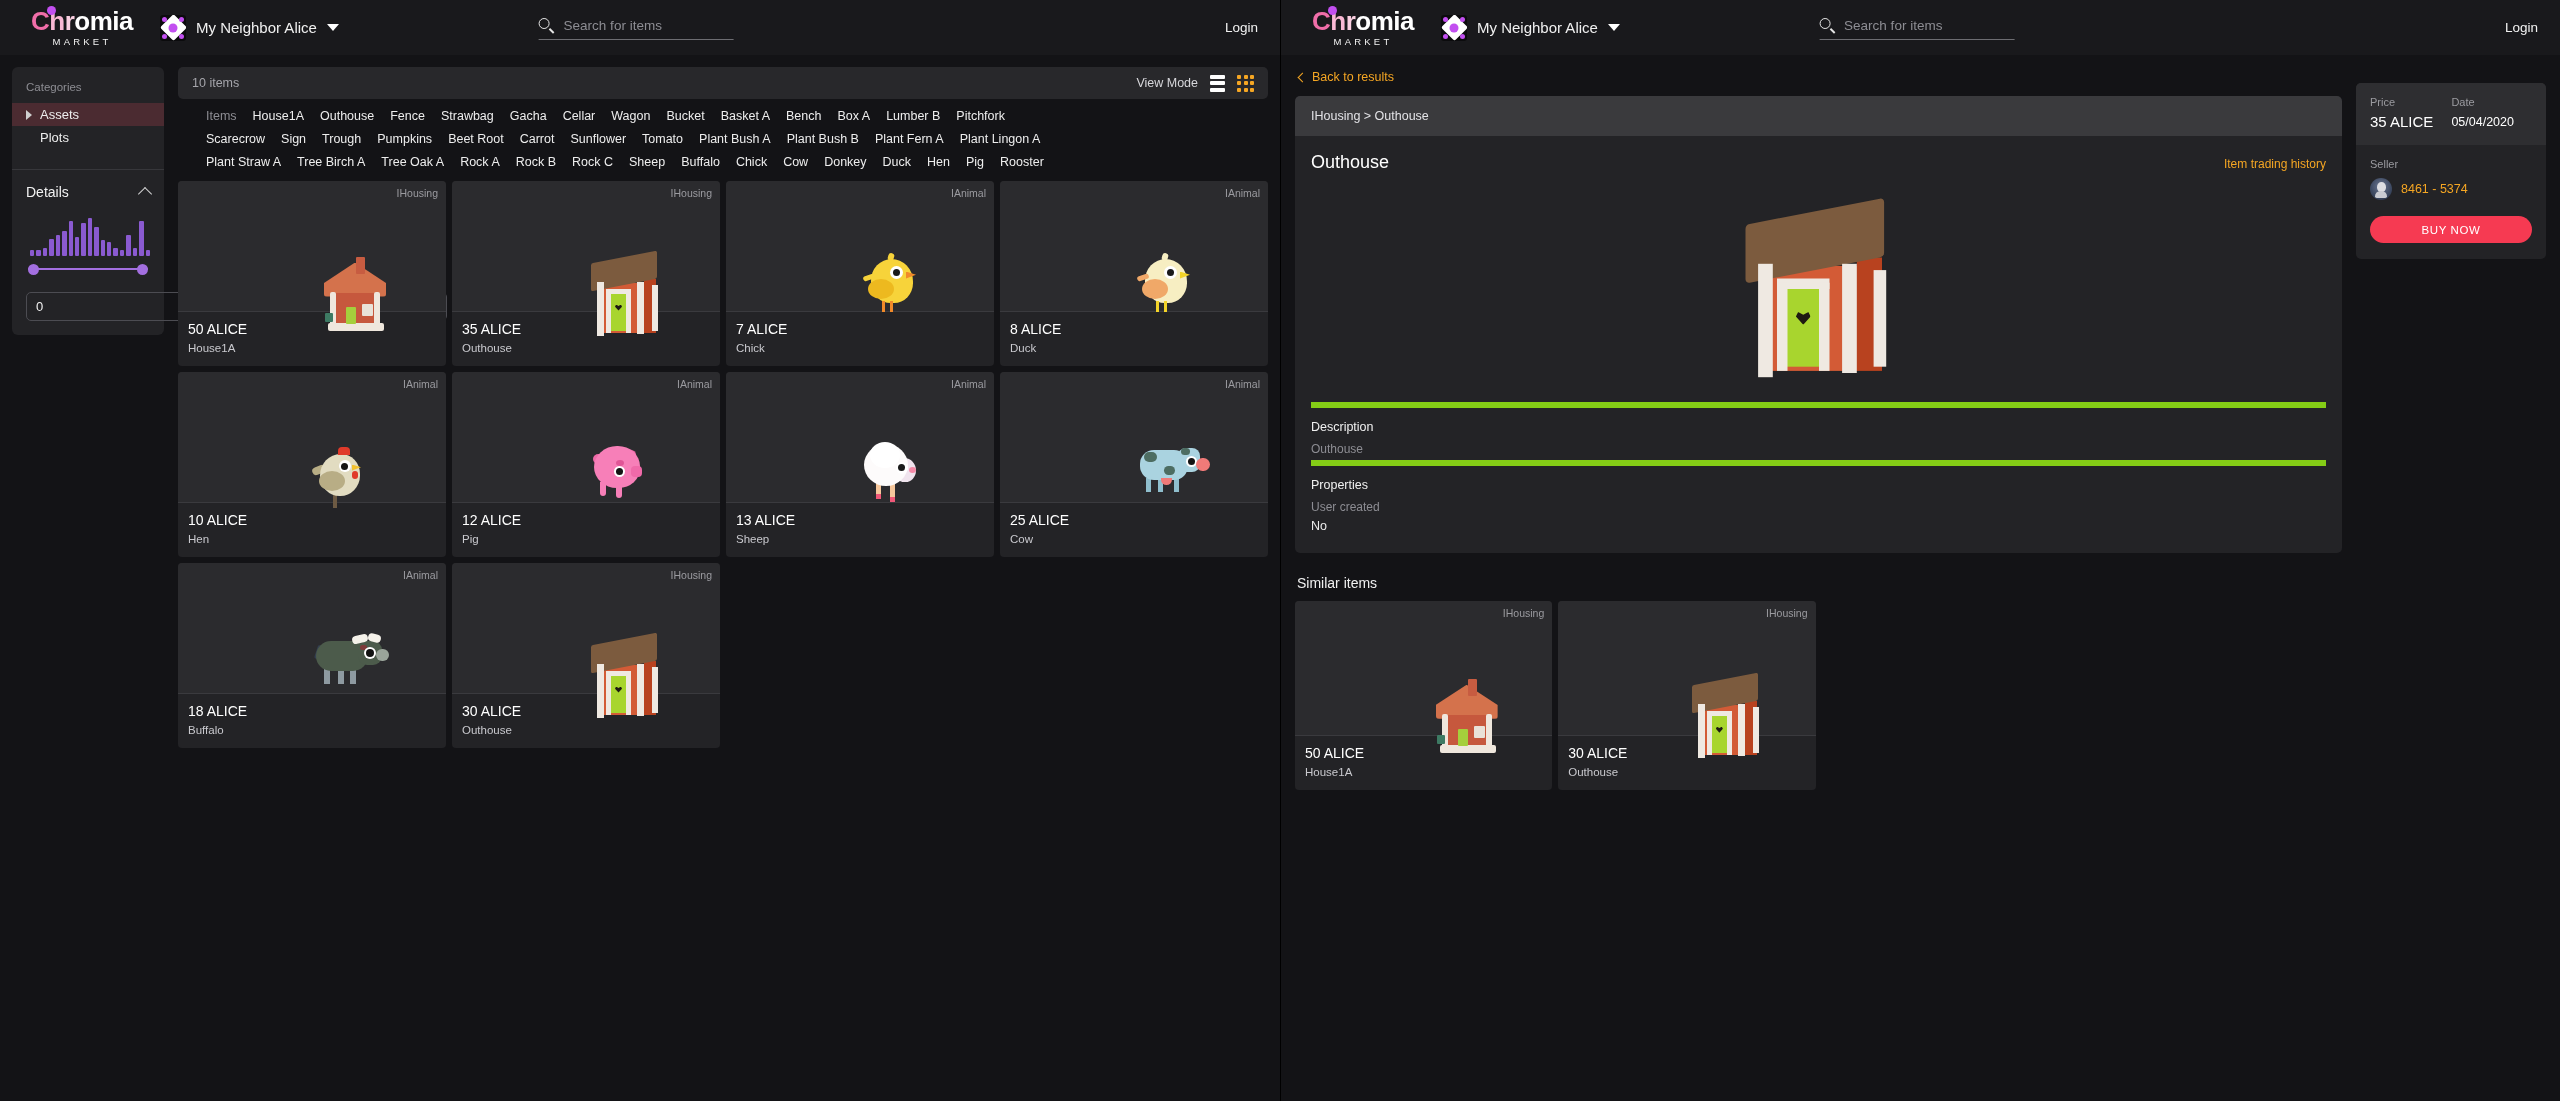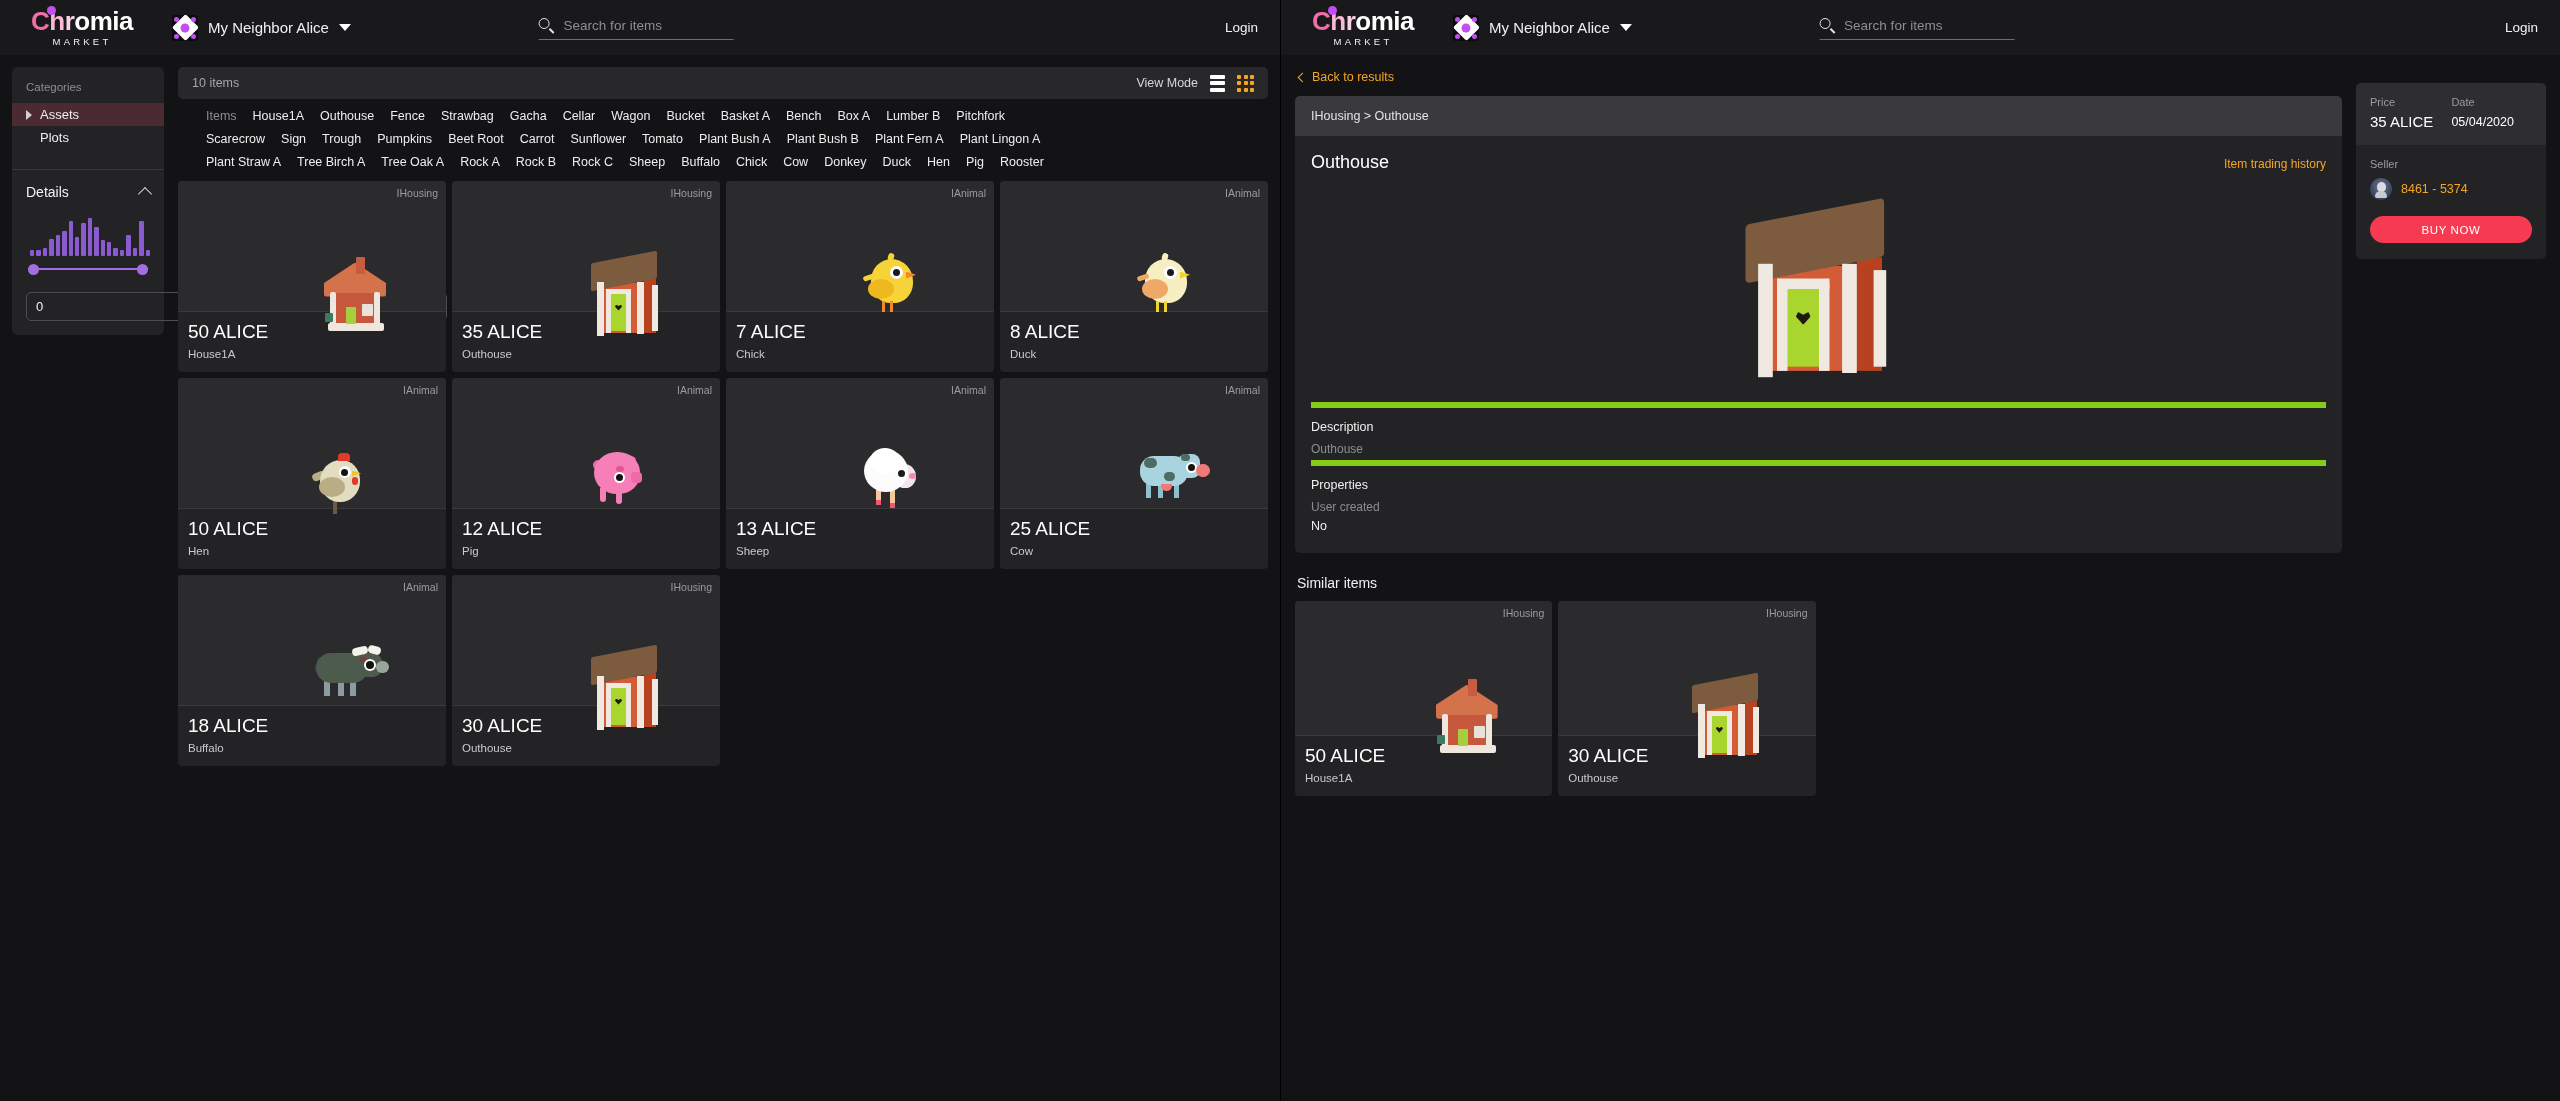"My Neighbor Alice" .game-switch { margin-left: 30px -> 18px }
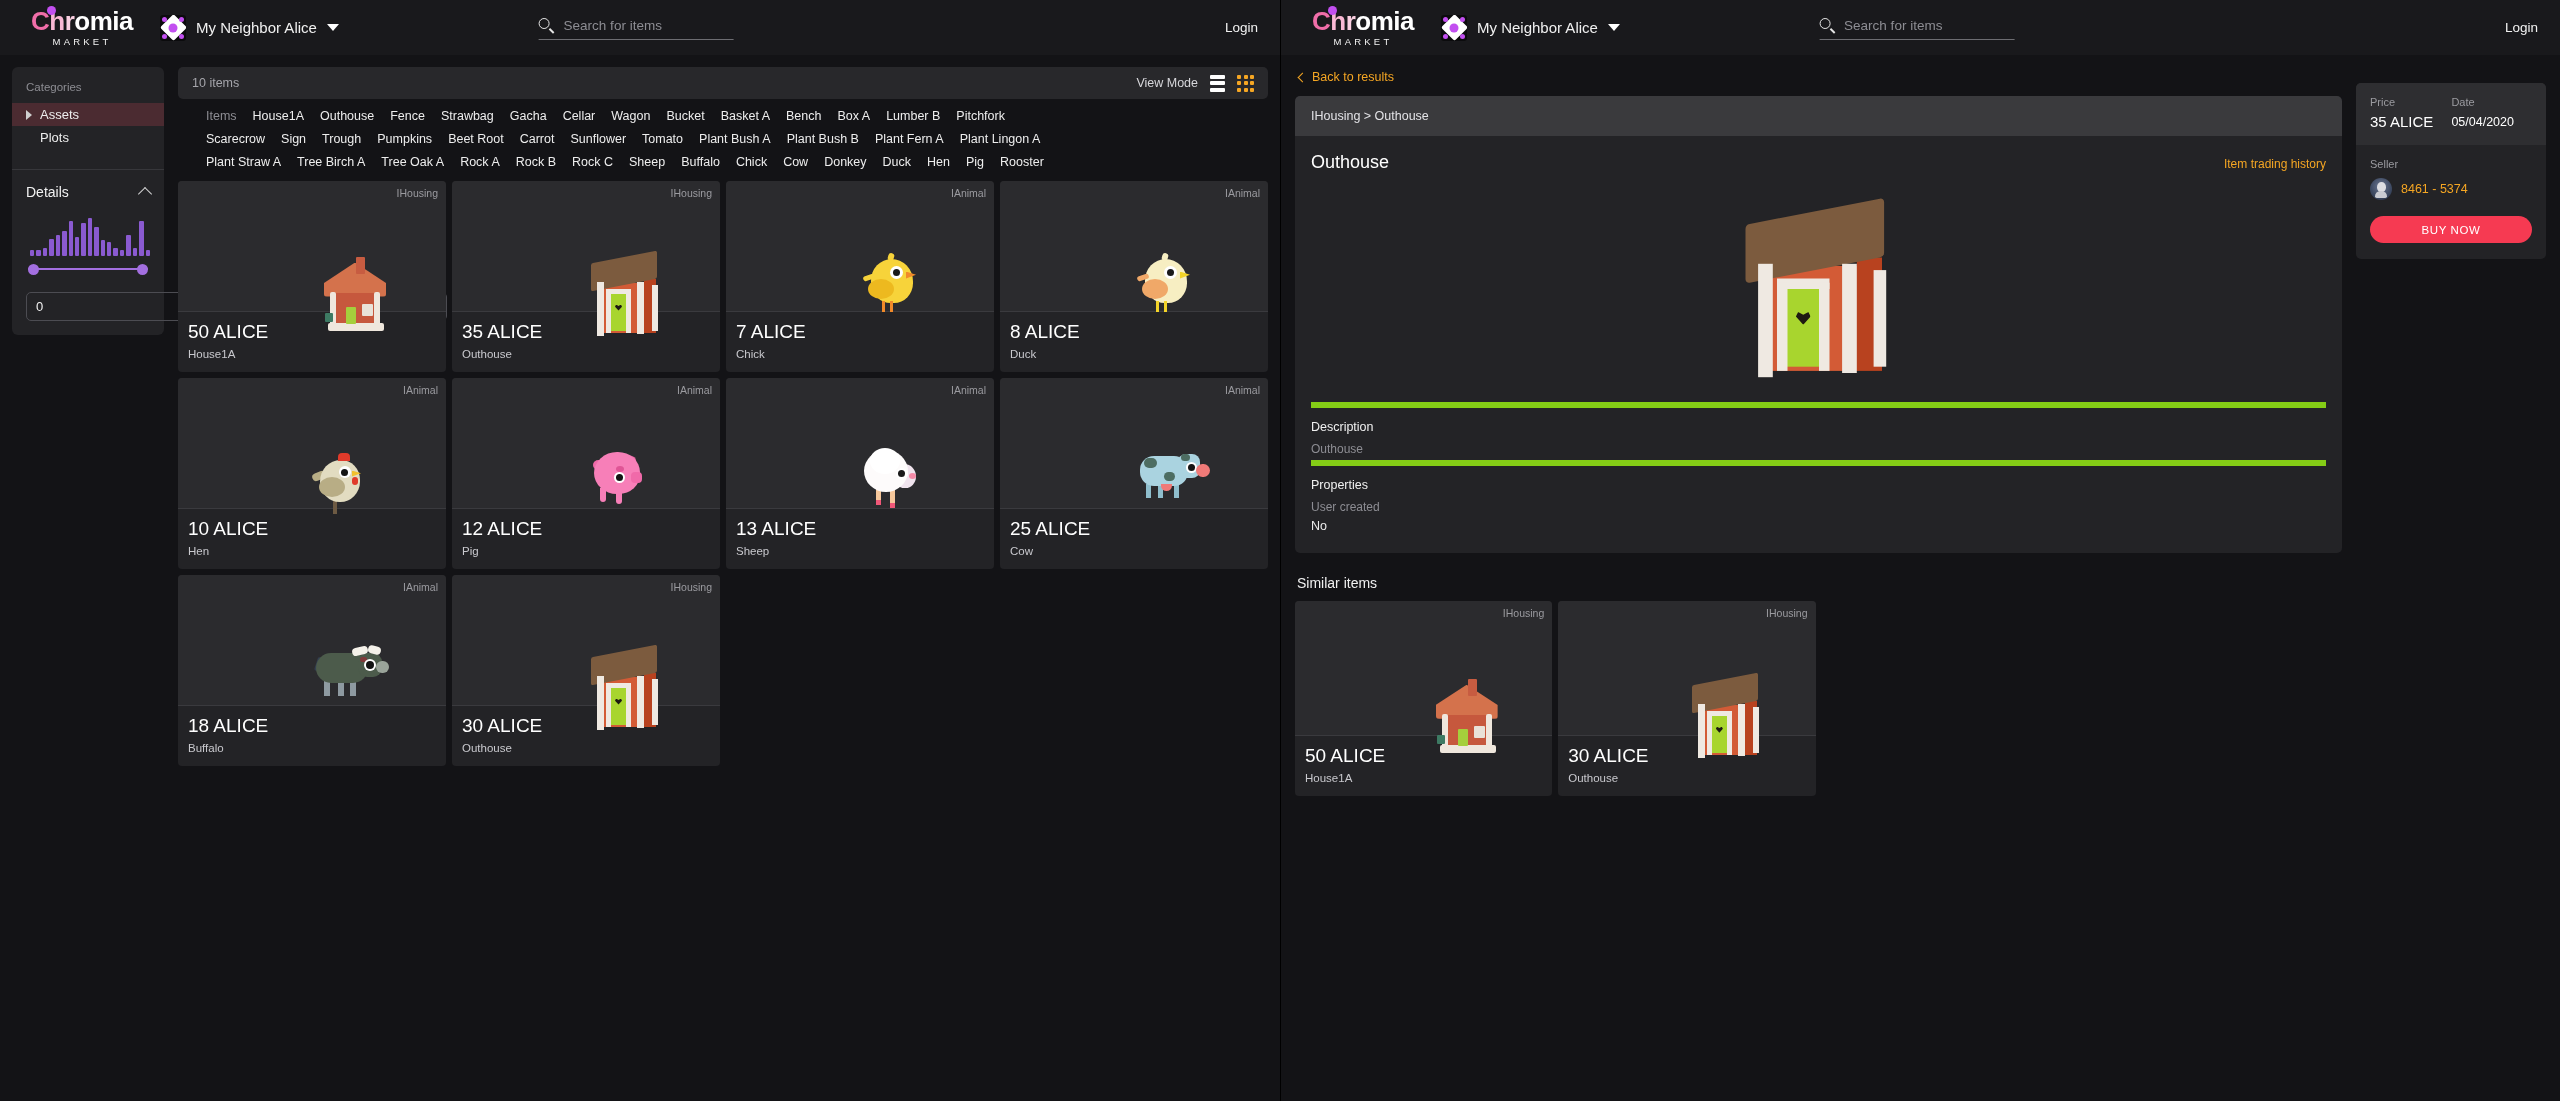"50 ALICE" .item-price { font-size: 19px -> 14px }
